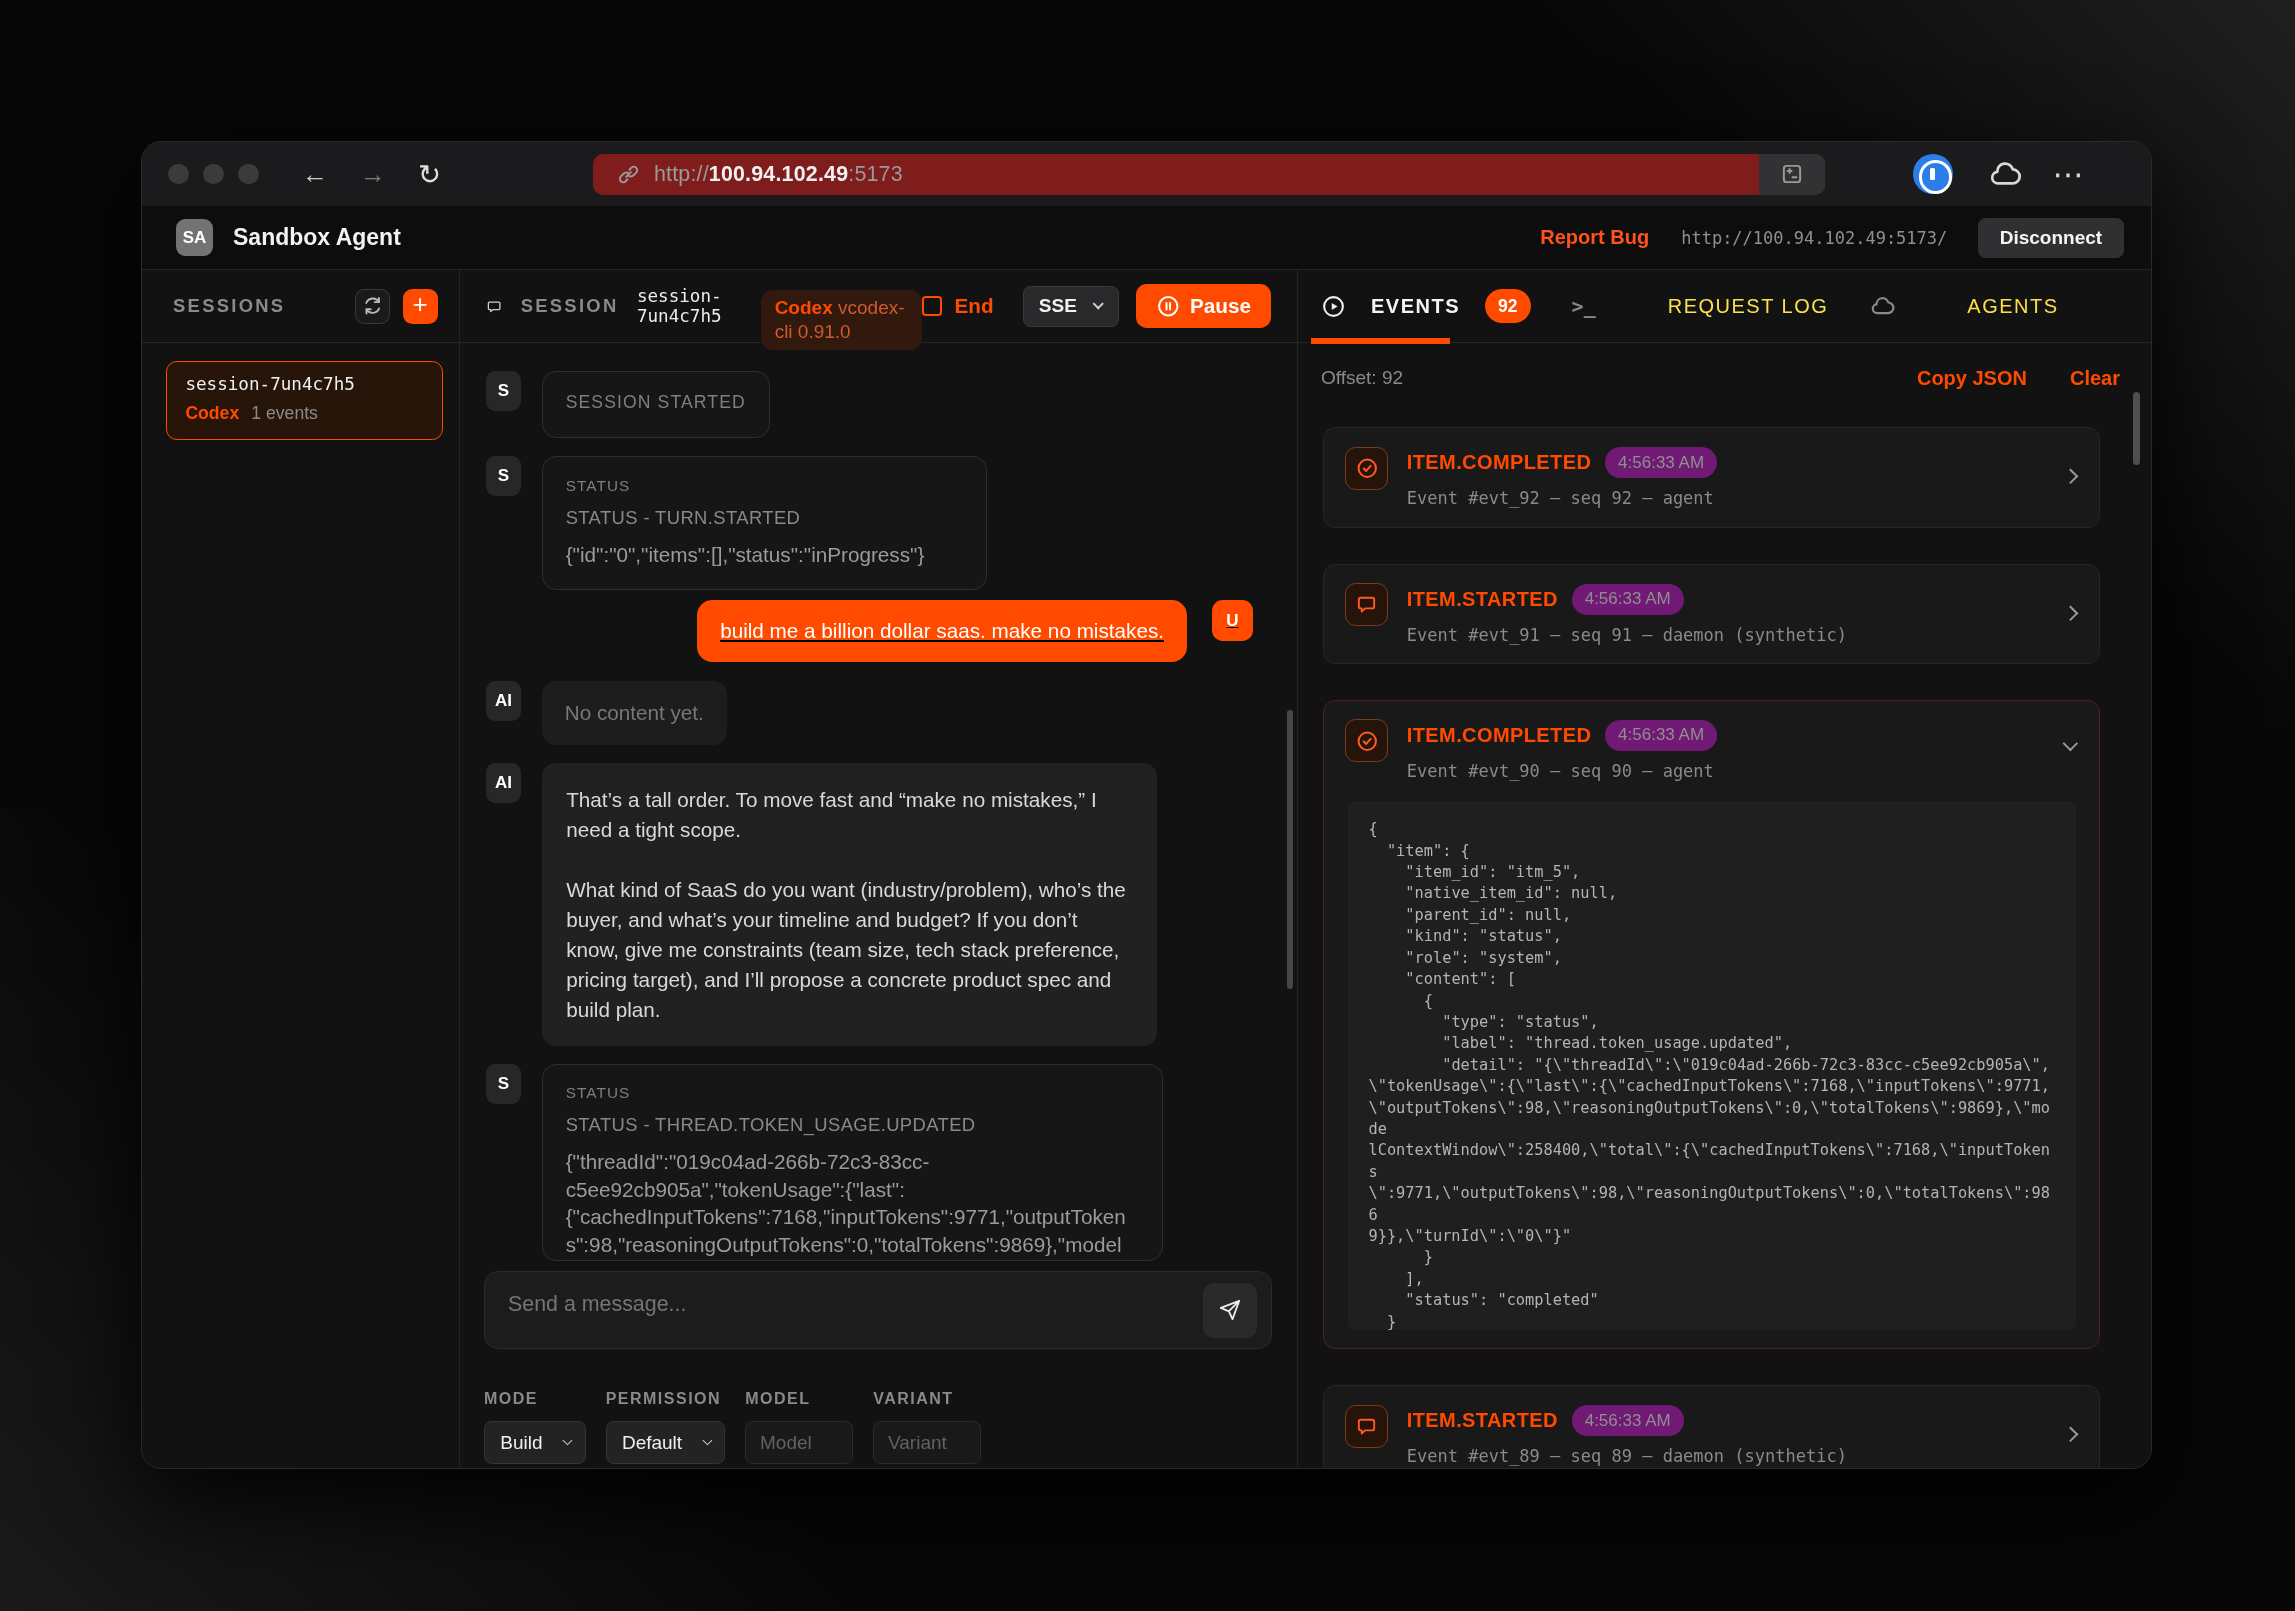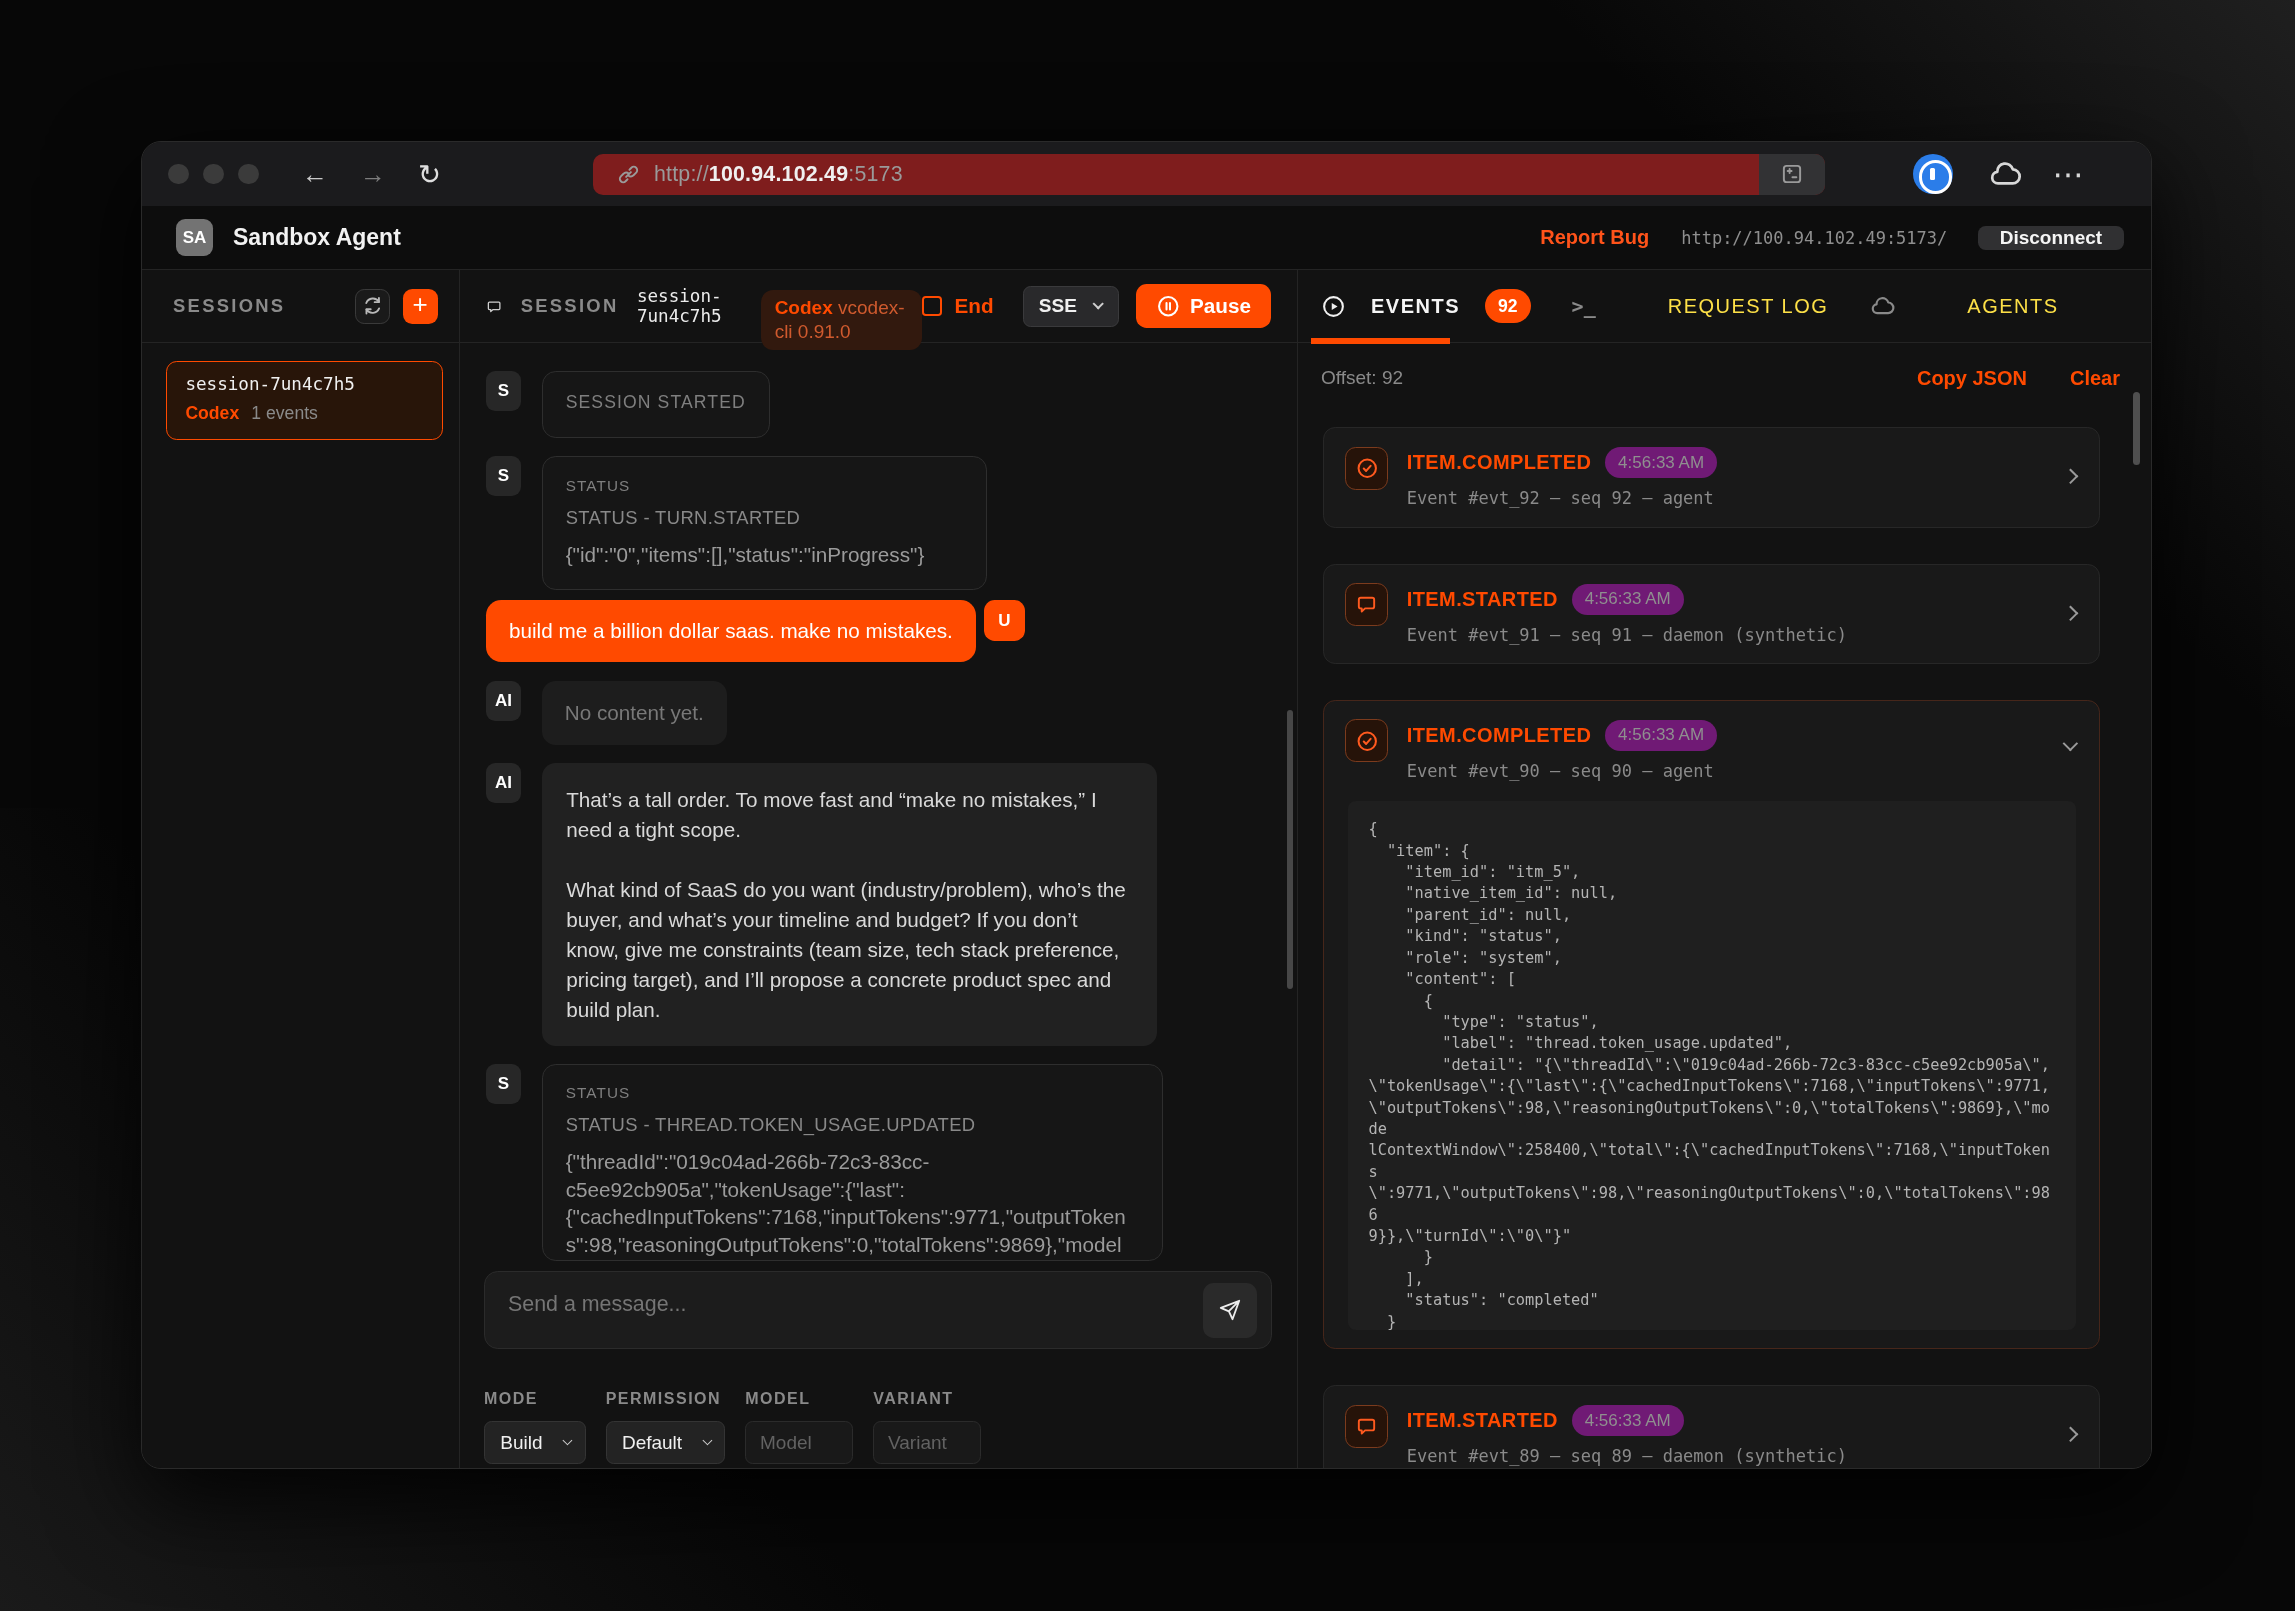"Disconnect" .disconnect { height: 24px -> 40px }
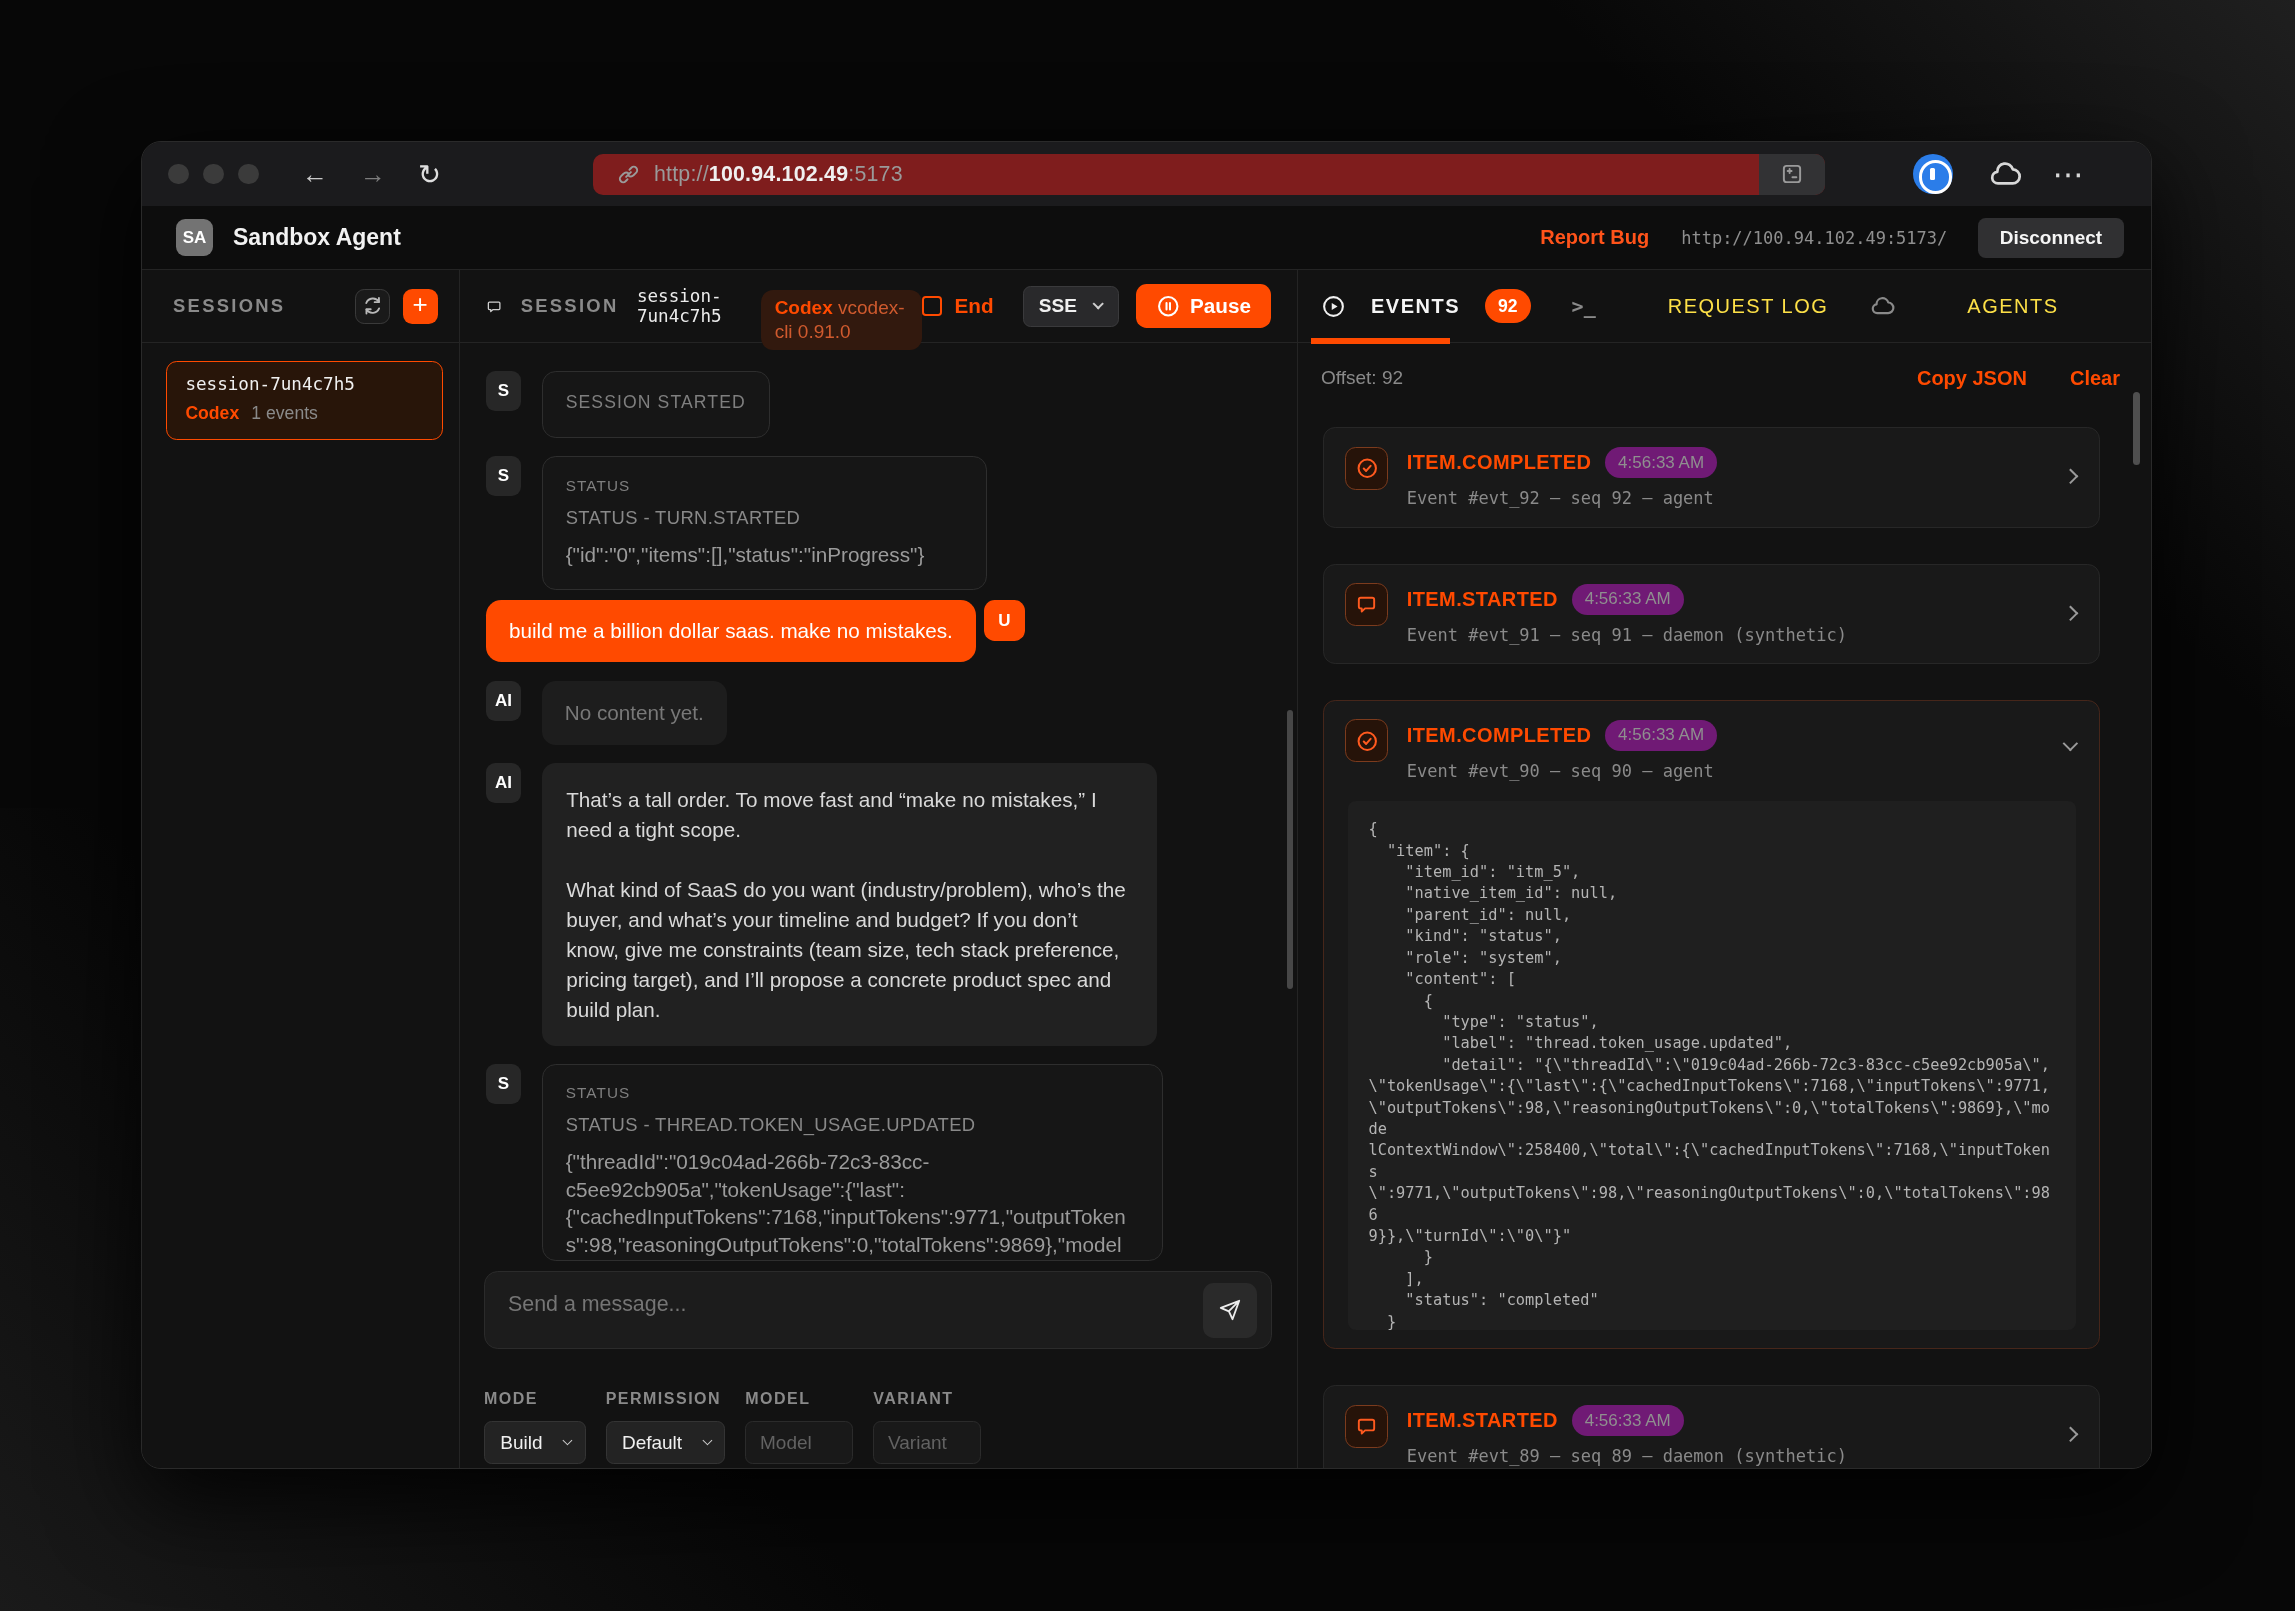"build me a billion dollar" .msg.user { gap: 8px -> 25px; justify-content: none -> flex-end; text-decoration: none -> underline }
